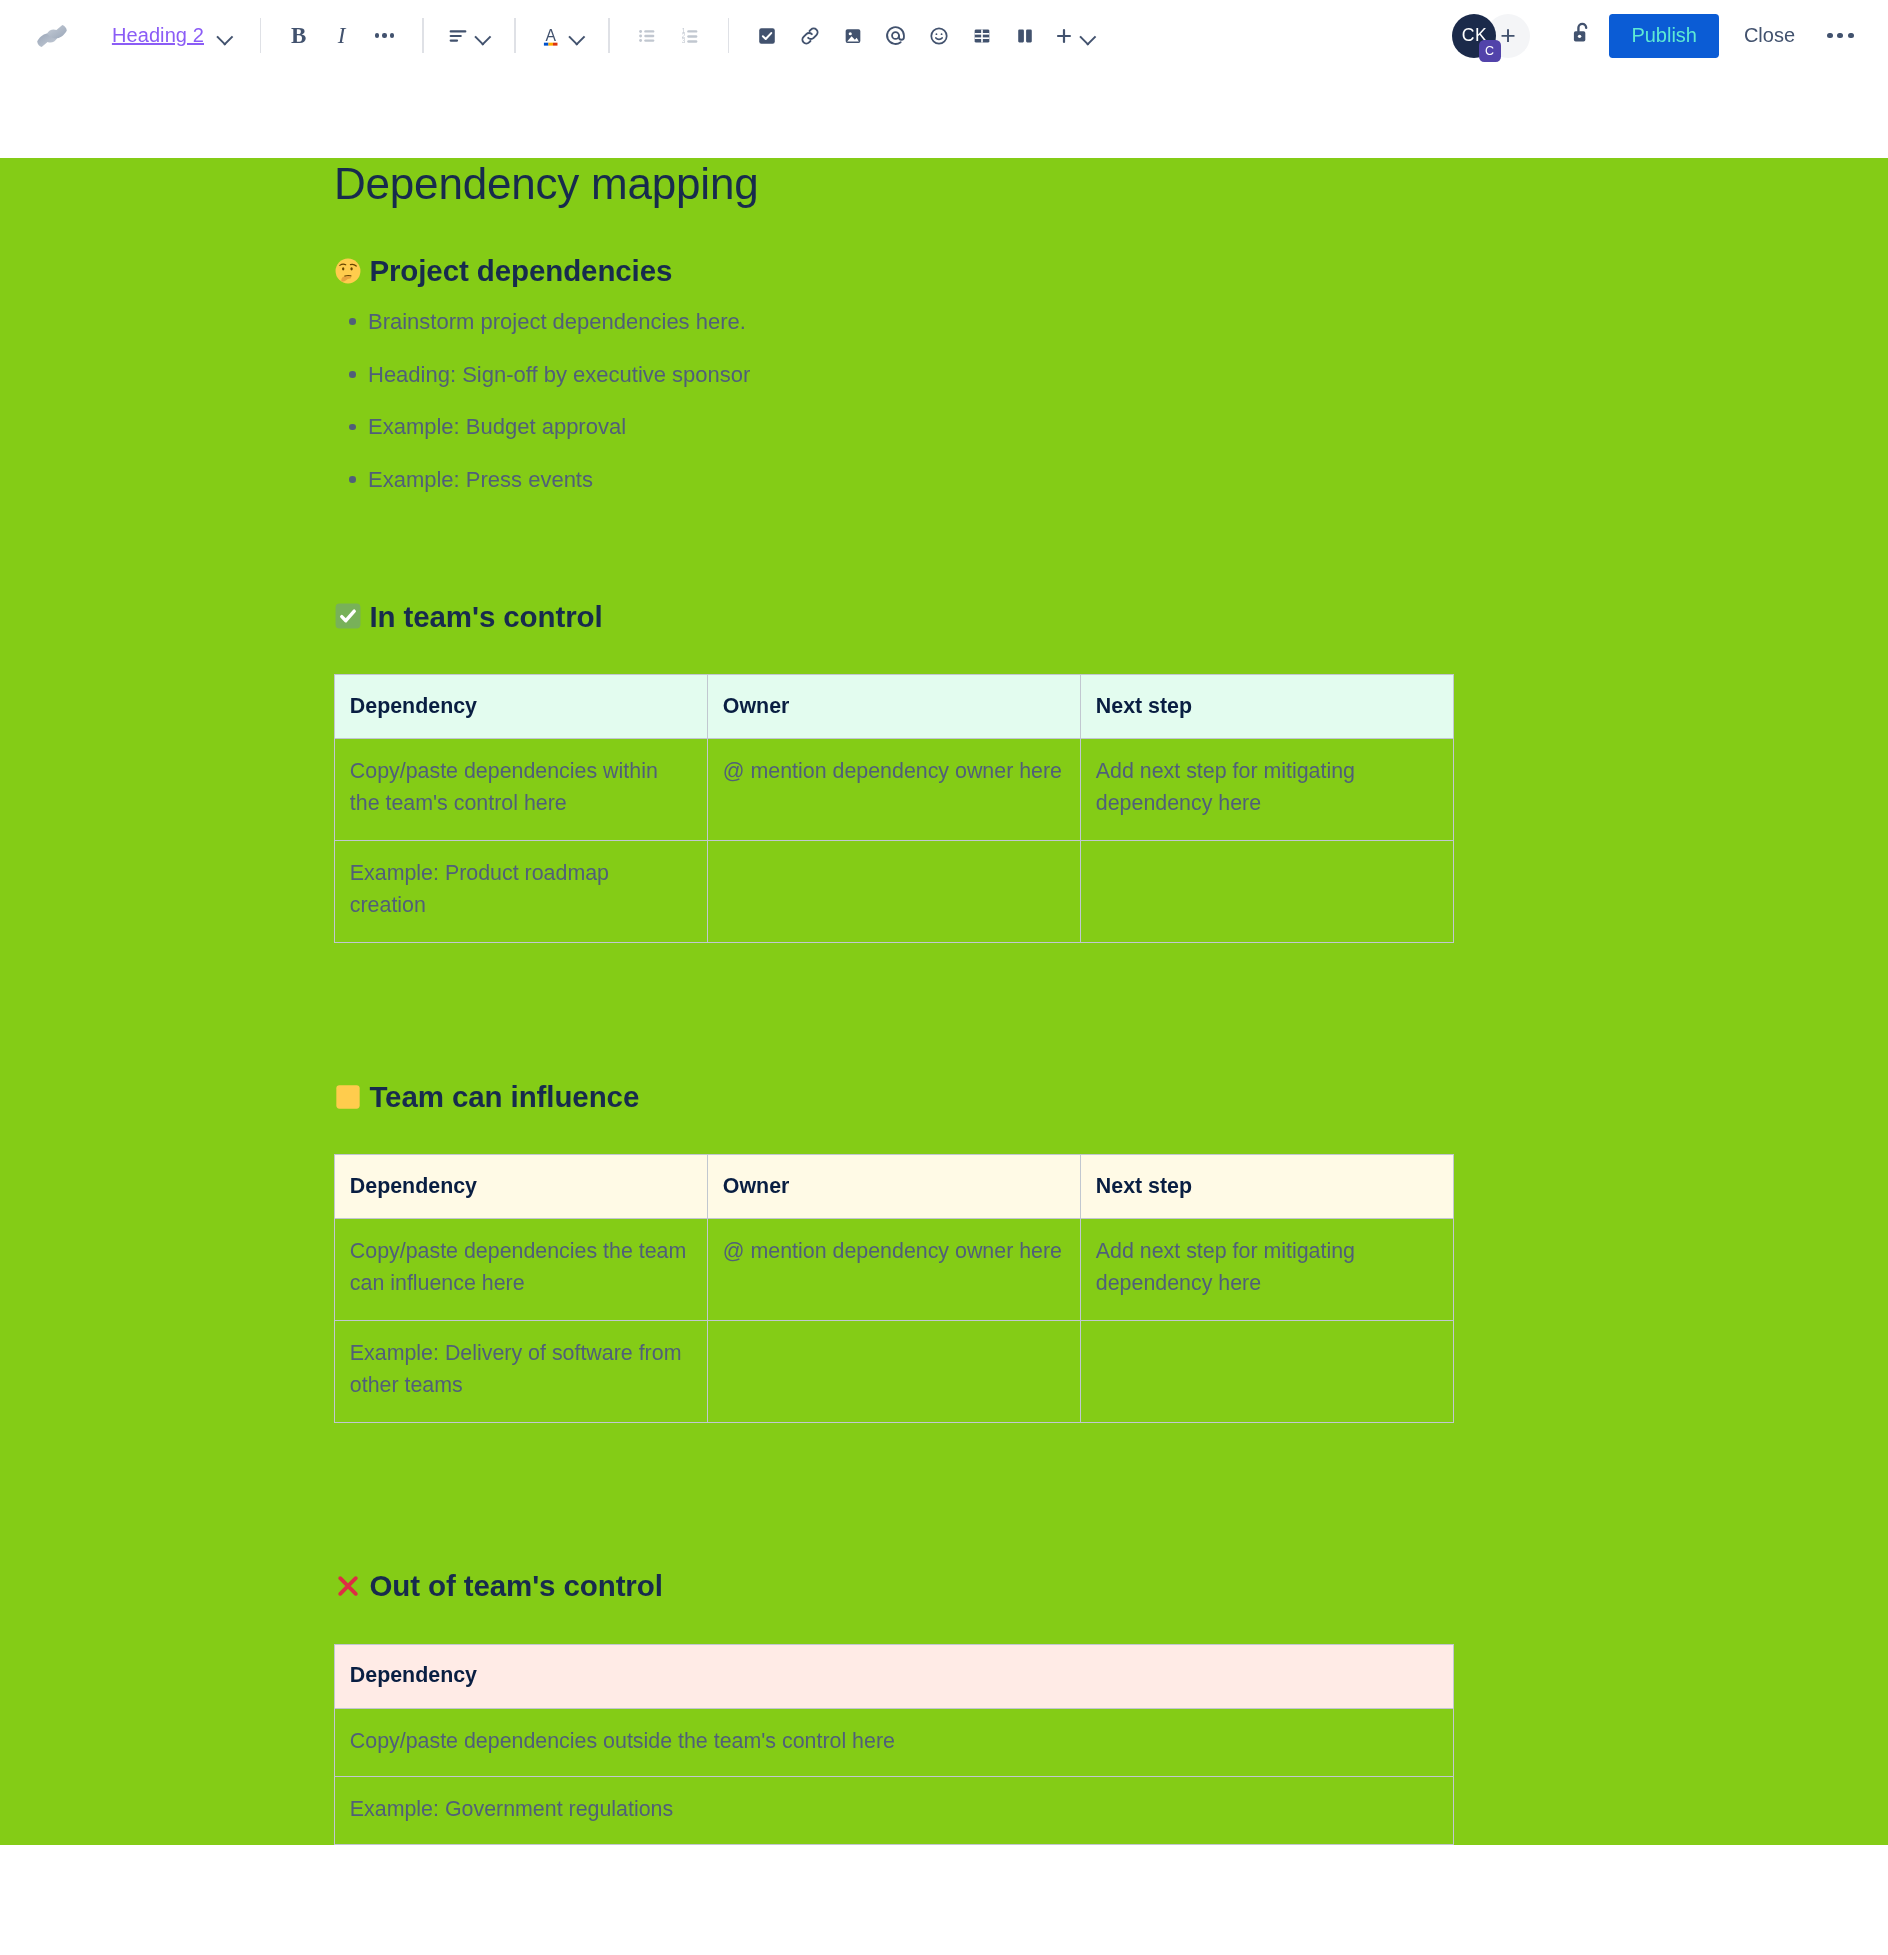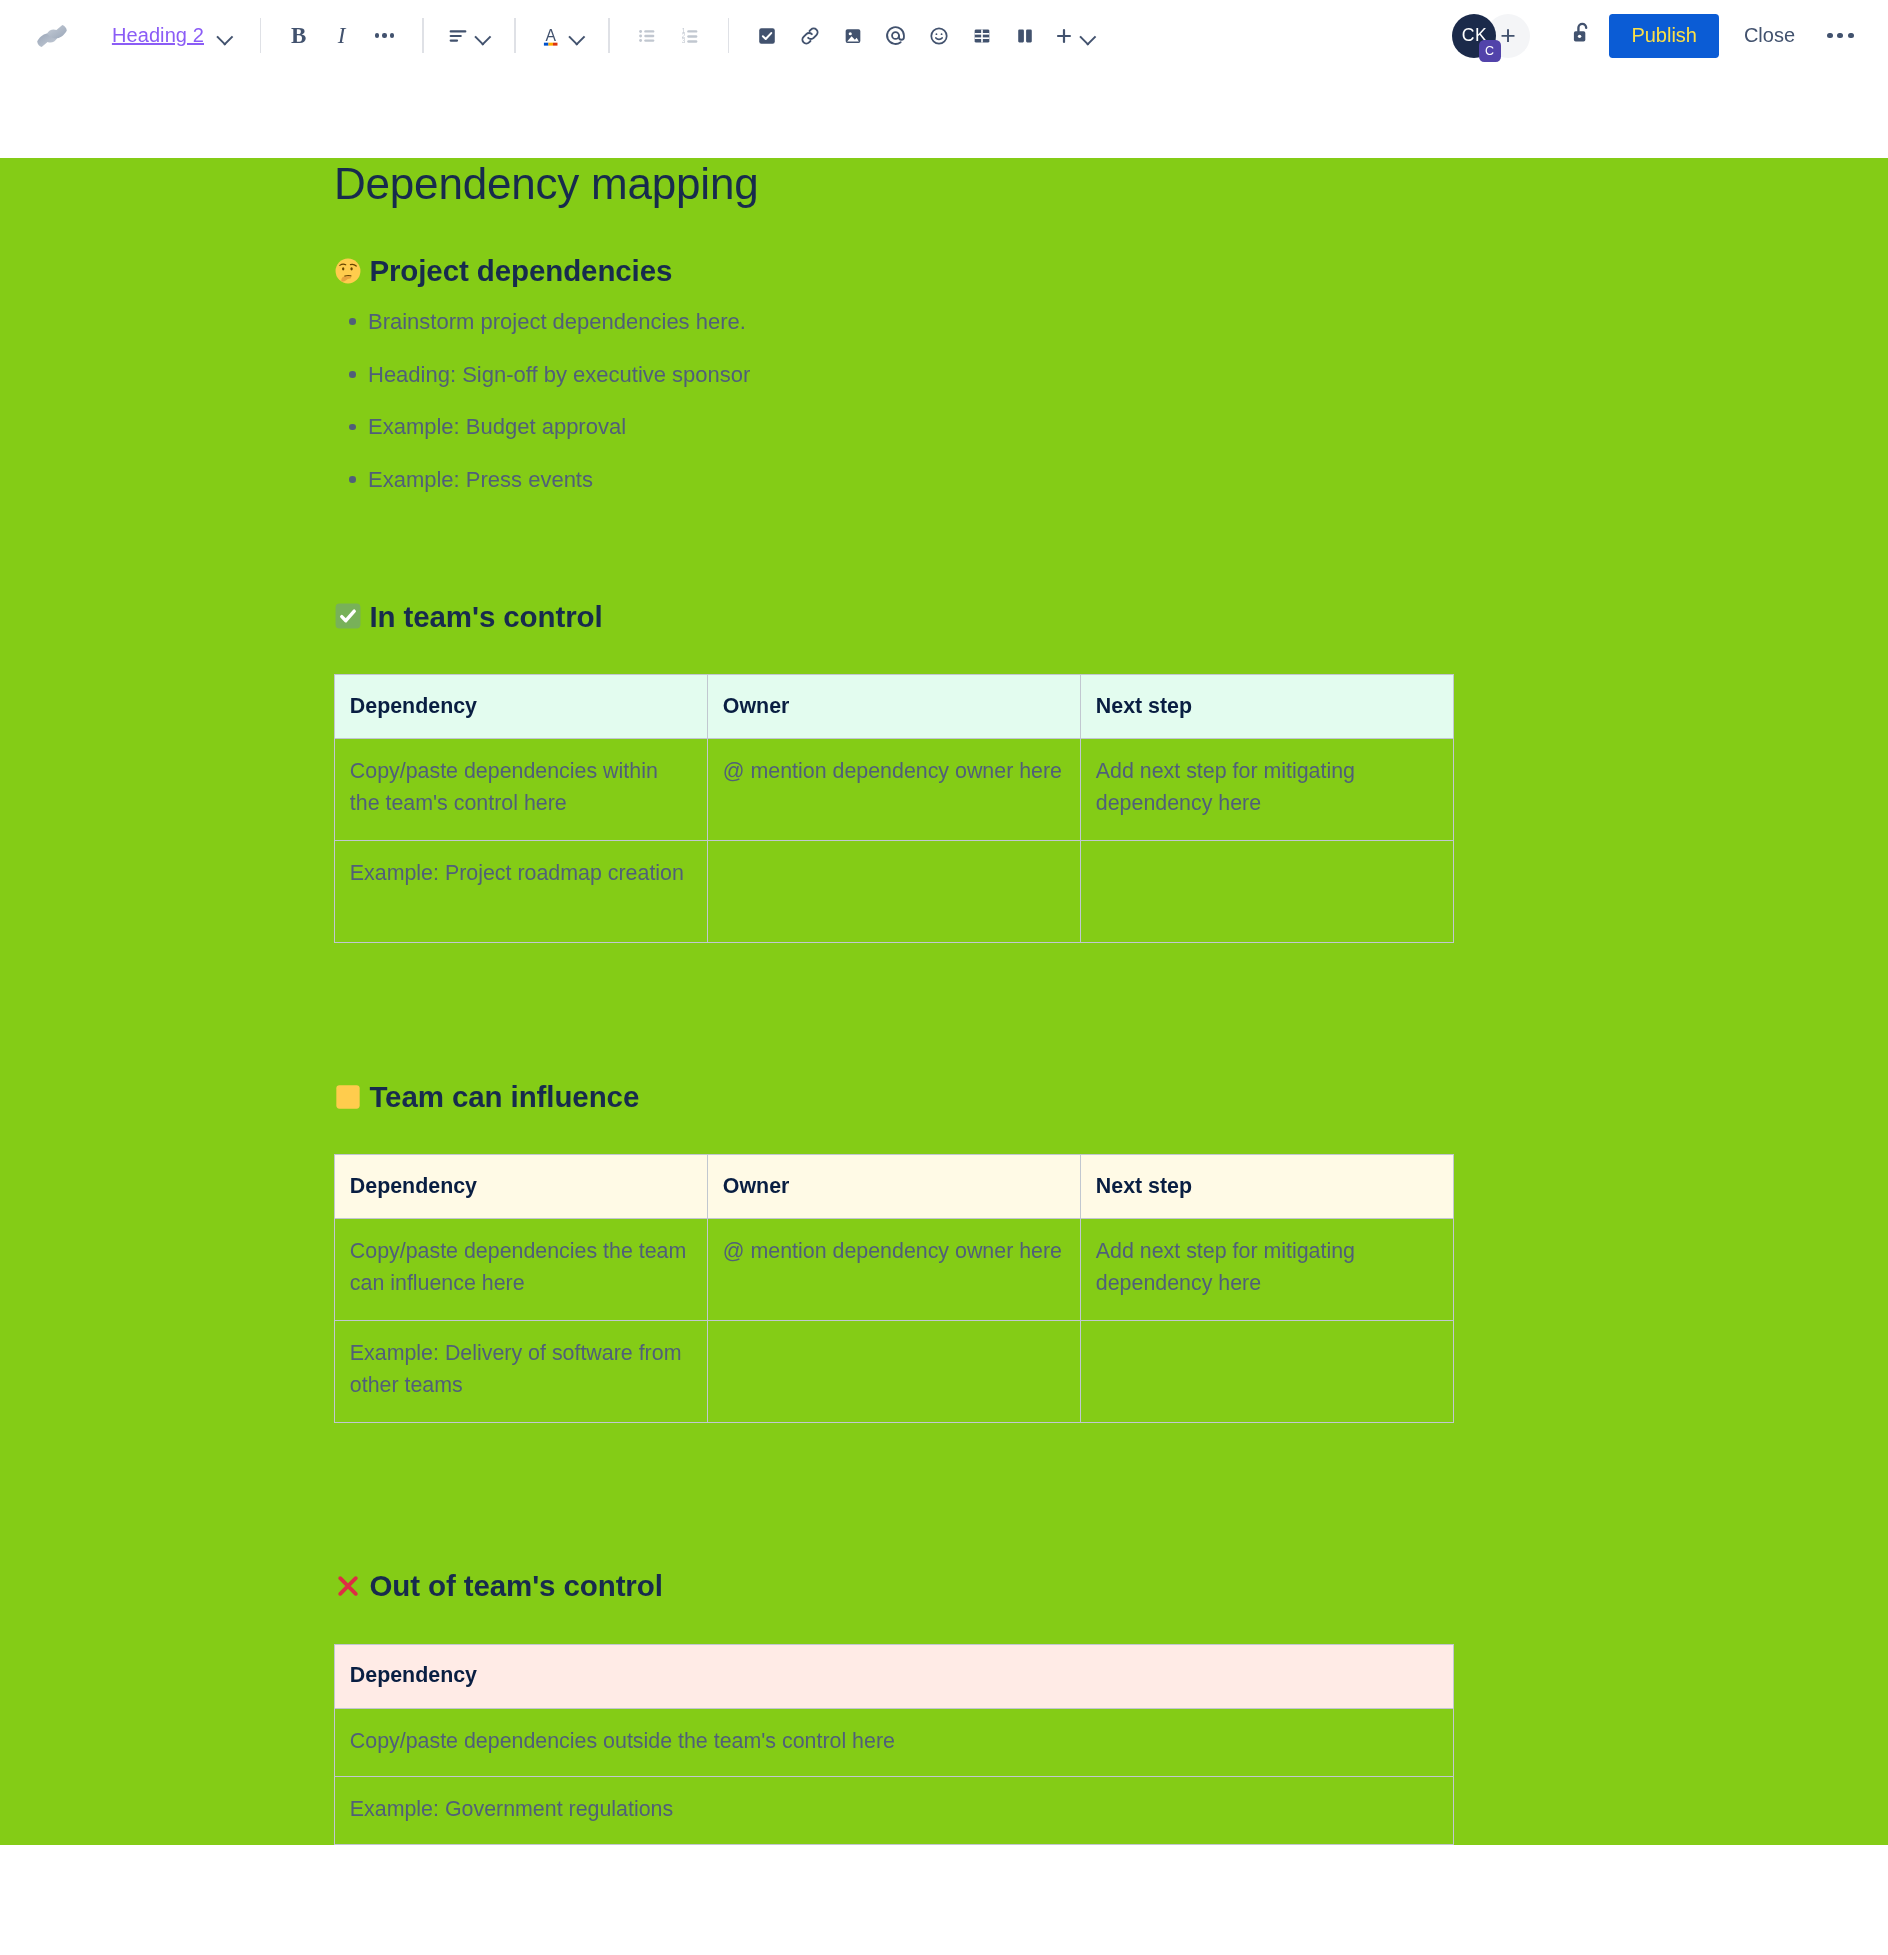"Publish" .btn-publish { color: #fde047 -> #5eead4 }
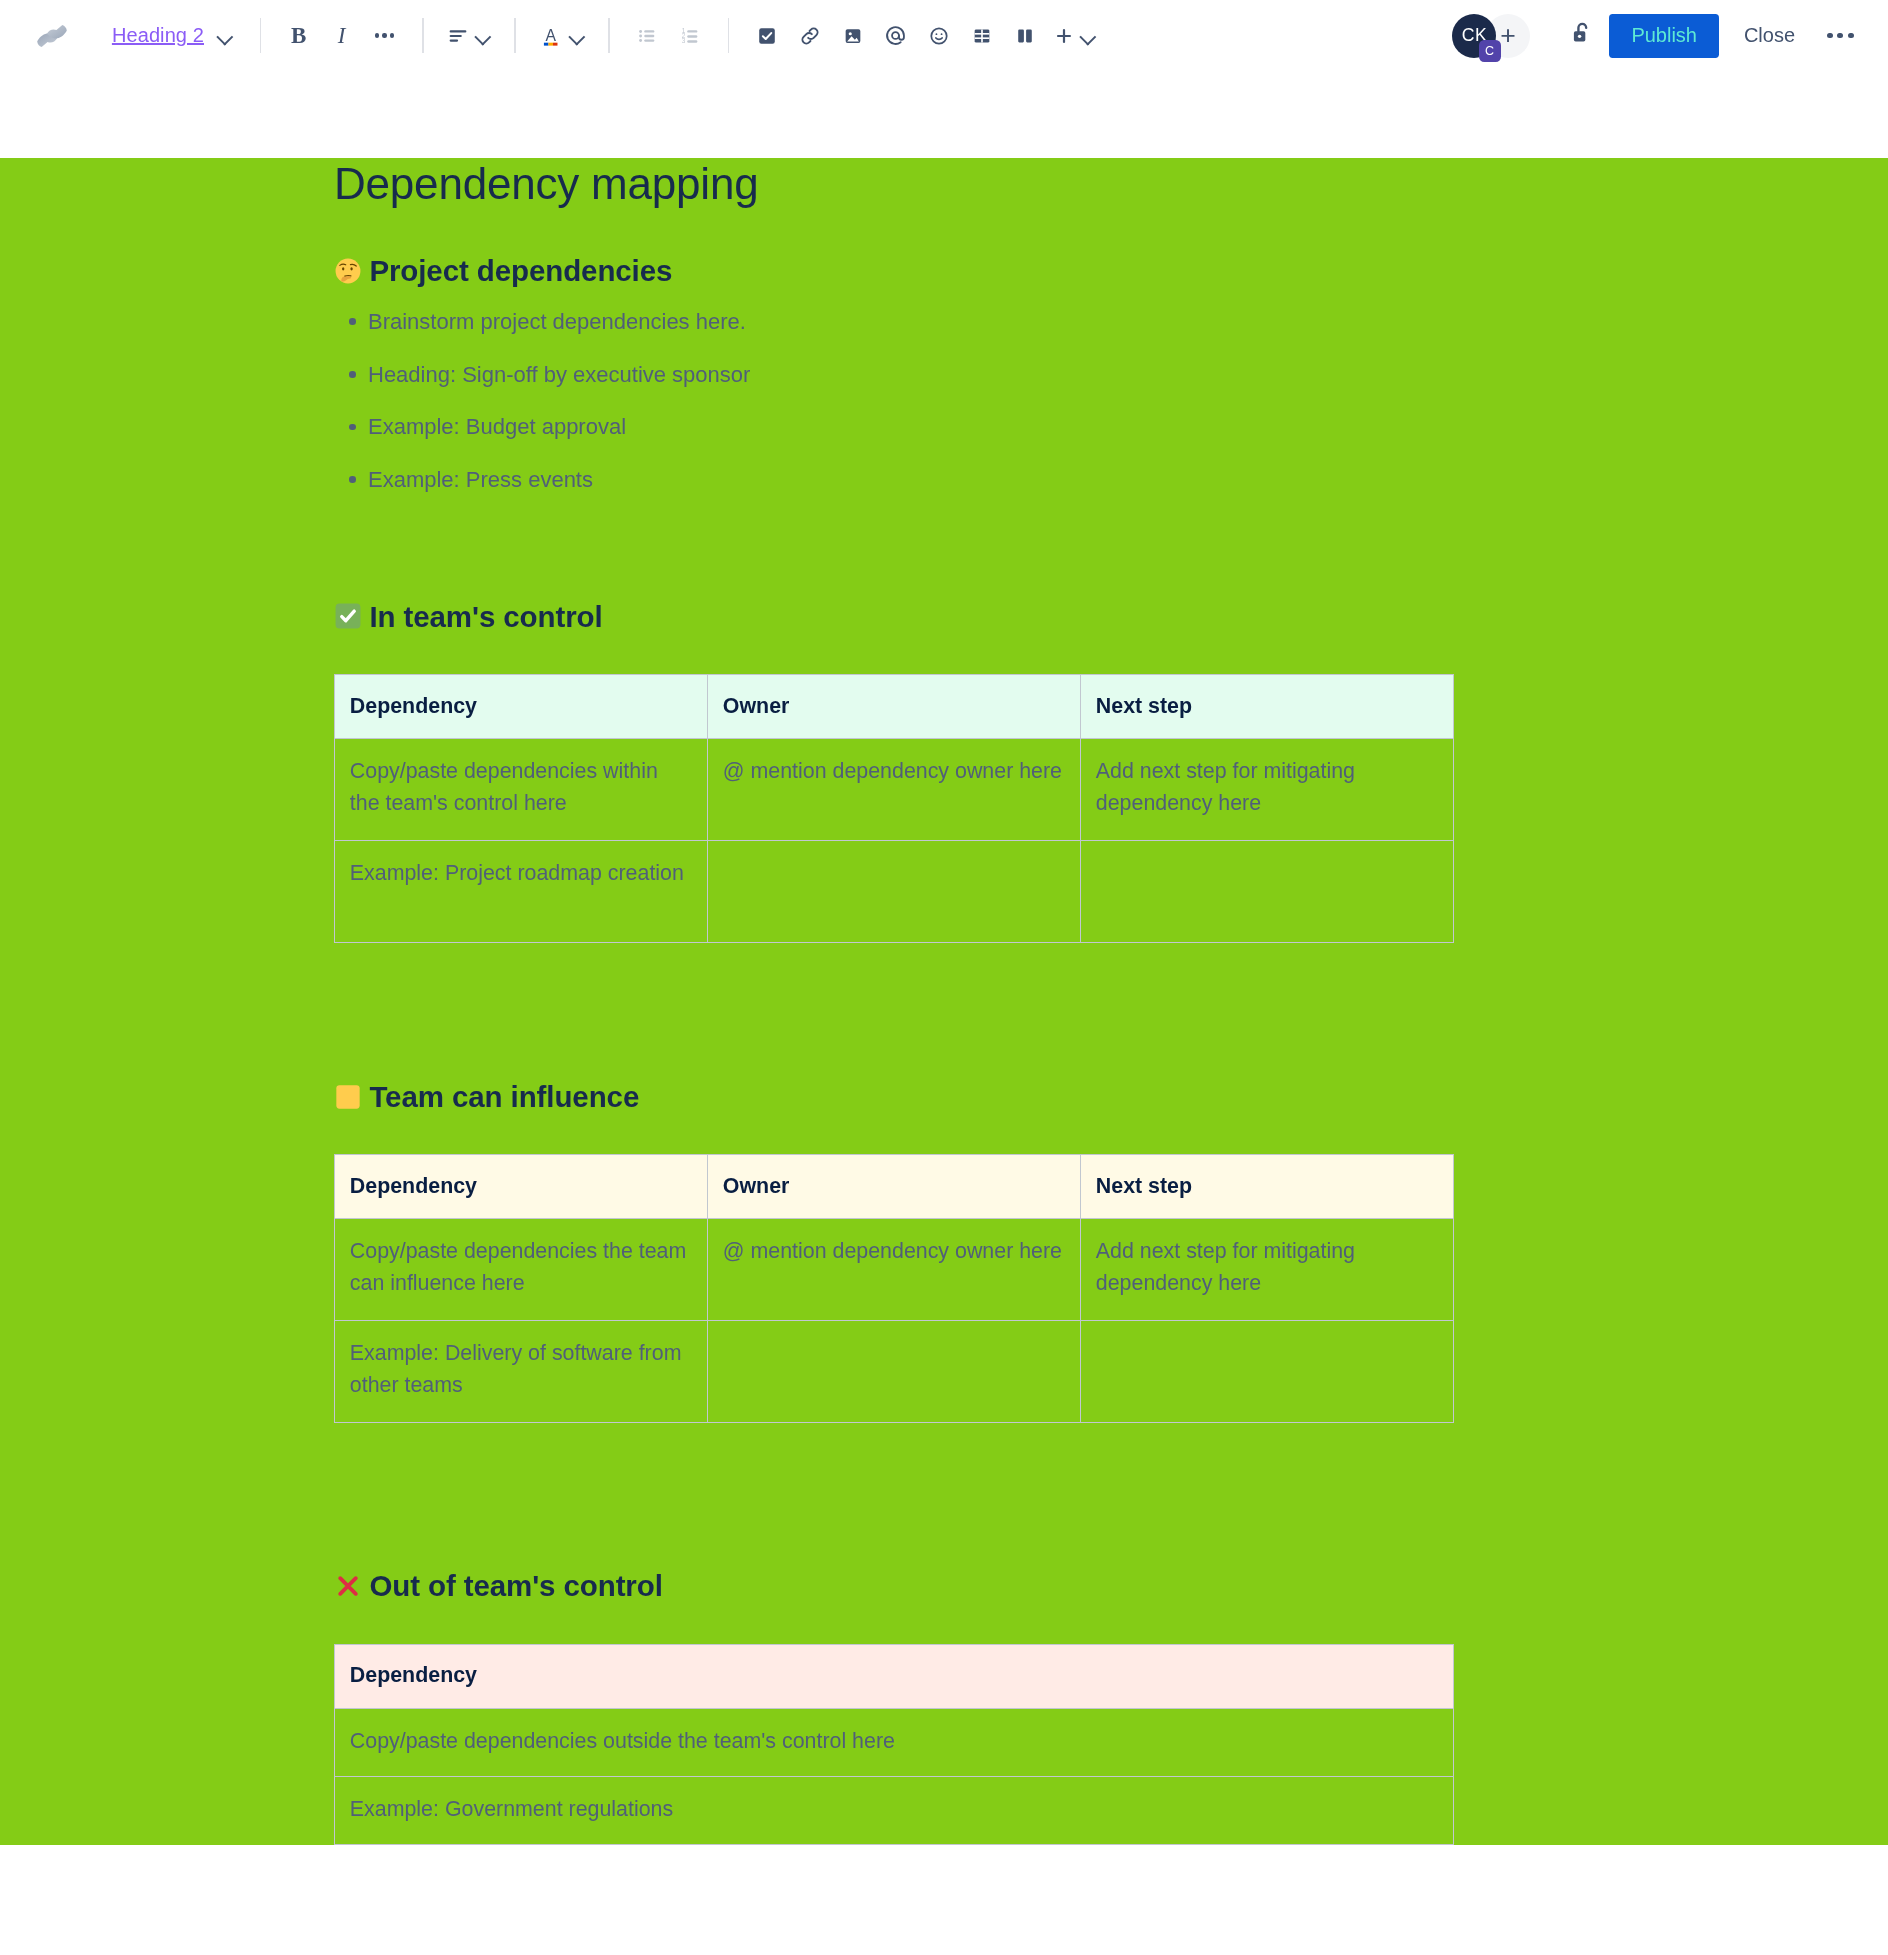"Example: Project roadmap creation" td { text: Project -> Product }
